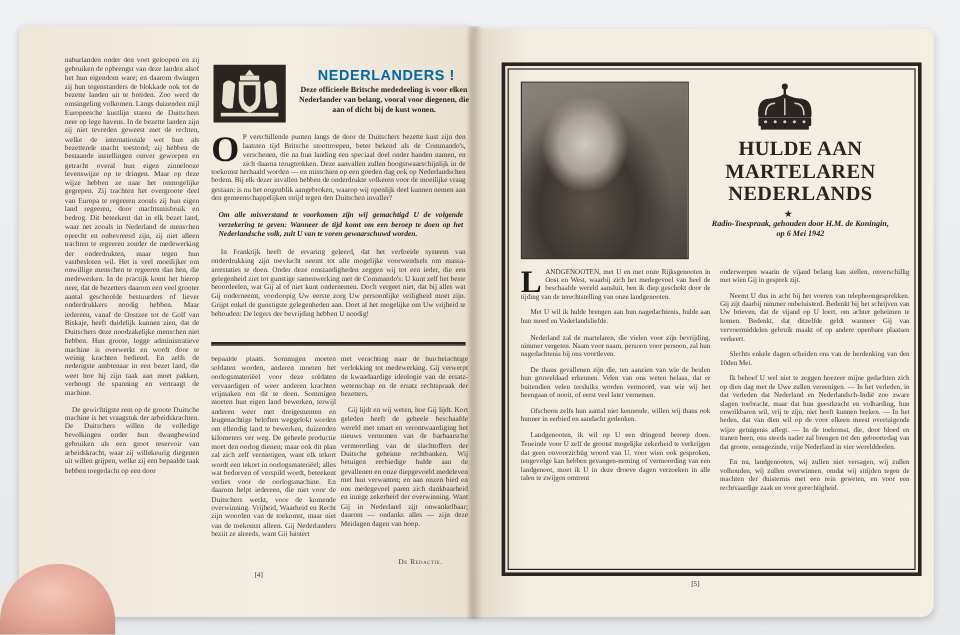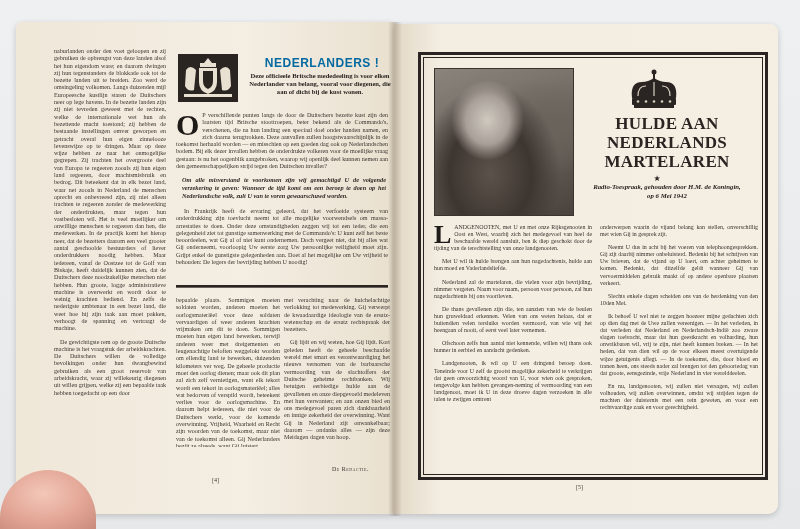"NEDERLANDS" div { order: before "MARTELAREN" -> after "MARTELAREN" }
